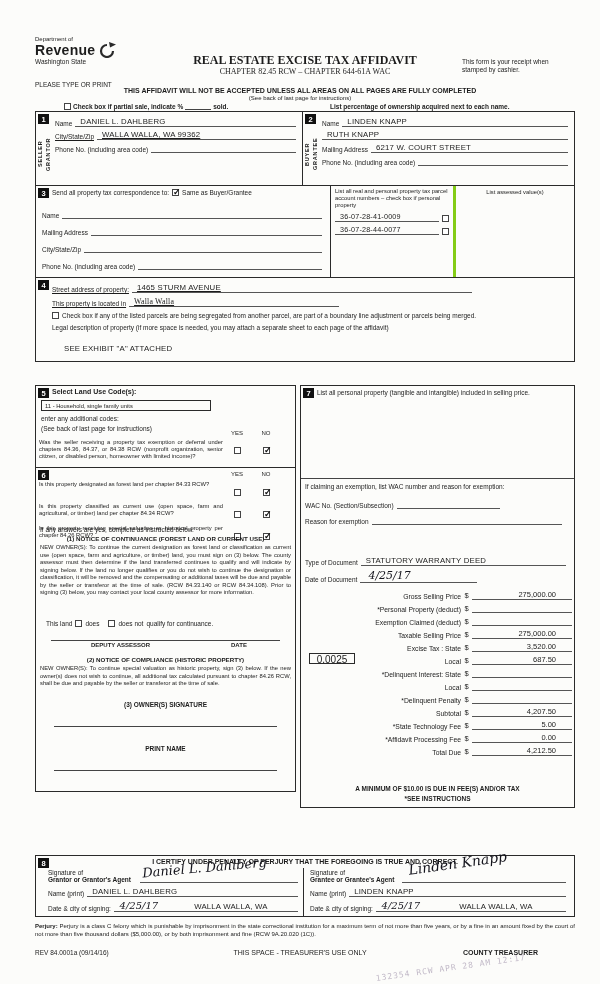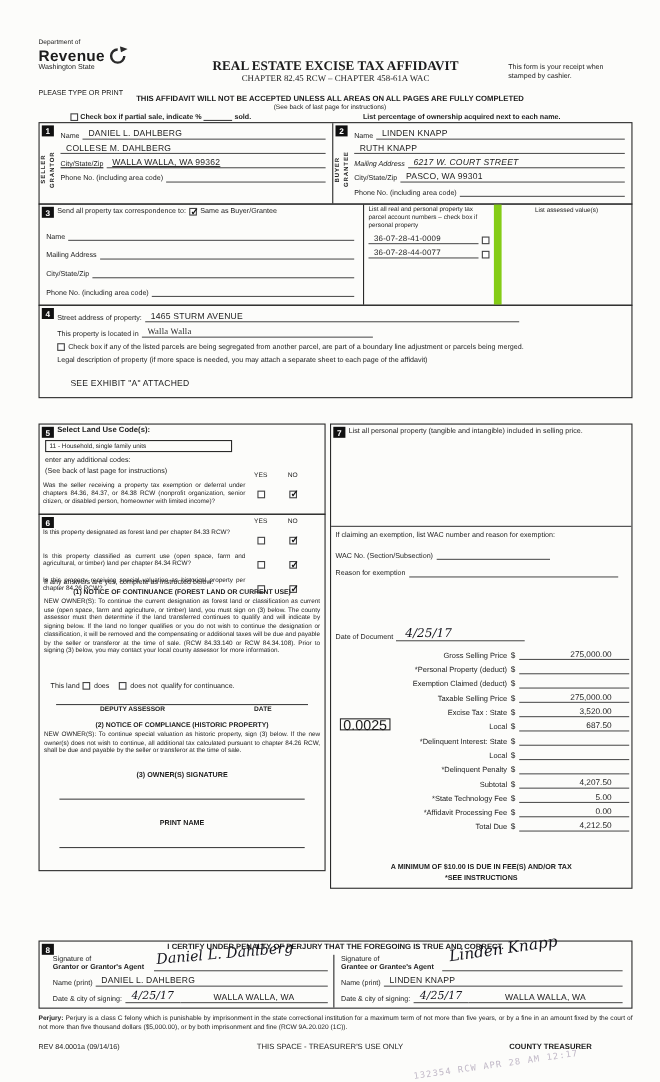"CHAPTER 82.45 RCW – CHAPTER" div.abs { text: 458-61A -> 644-61A }
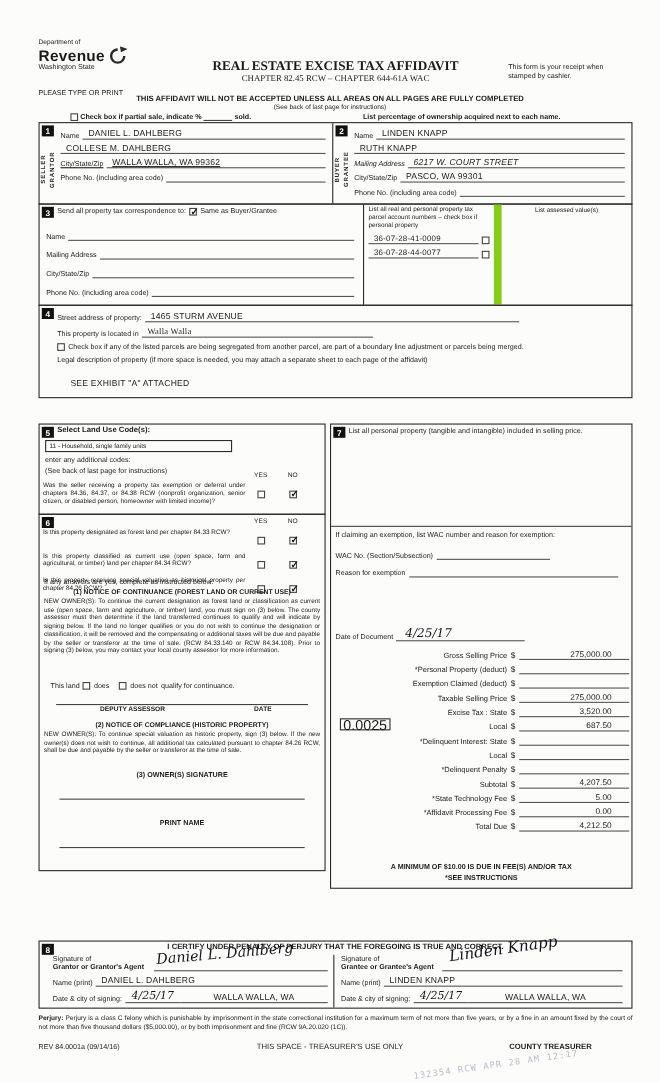"COLLESE M. DAHLBERG" div.frow { html: <div> <span> <span>COLLESE M. DAHLBERG</span> </span> </div> -> none }
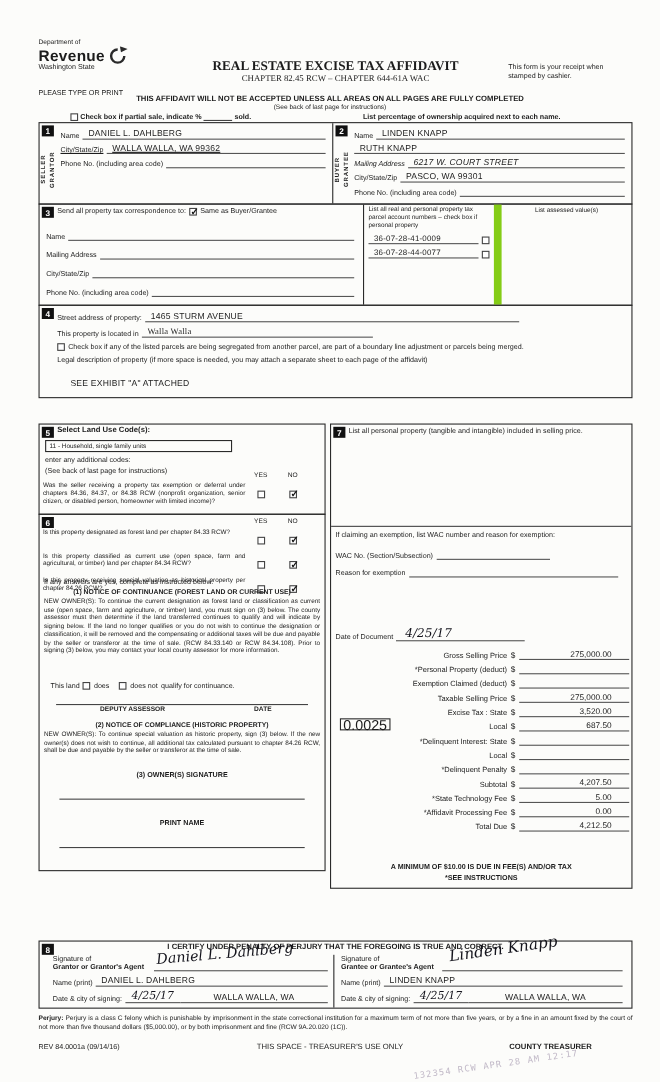"6217 W. COURT STREET" div.frow { font-style: italic -> none }
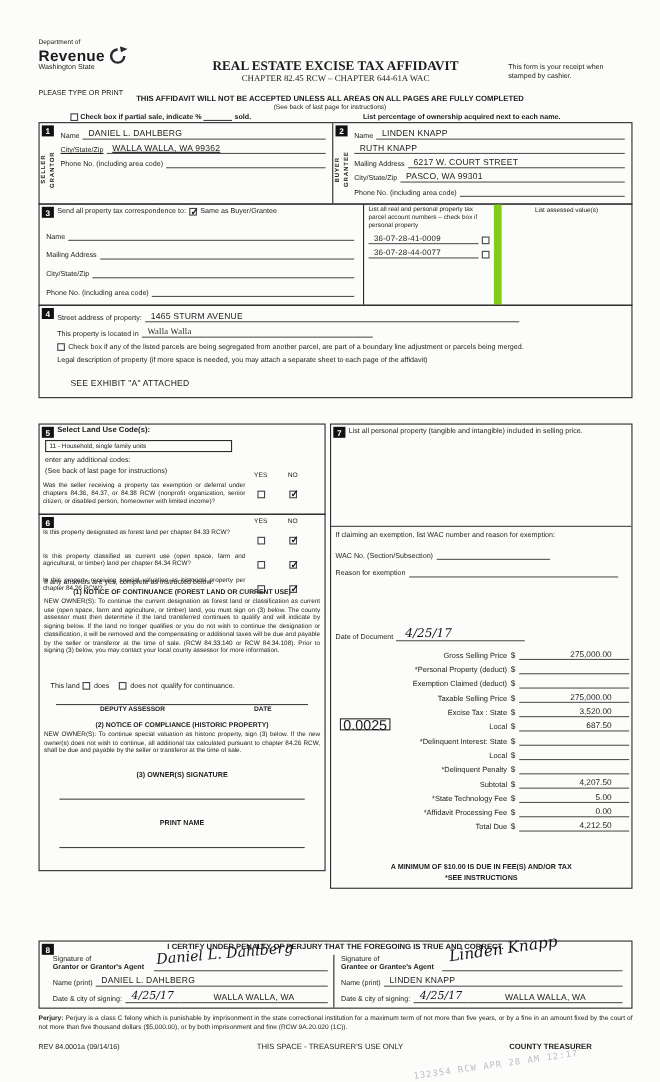"PASCO, WA 99301" div.frow { html: <div> <span>City/State/Zip</span> <span> <span>PASCO, WA 99301</span> </span> </div> -> none }
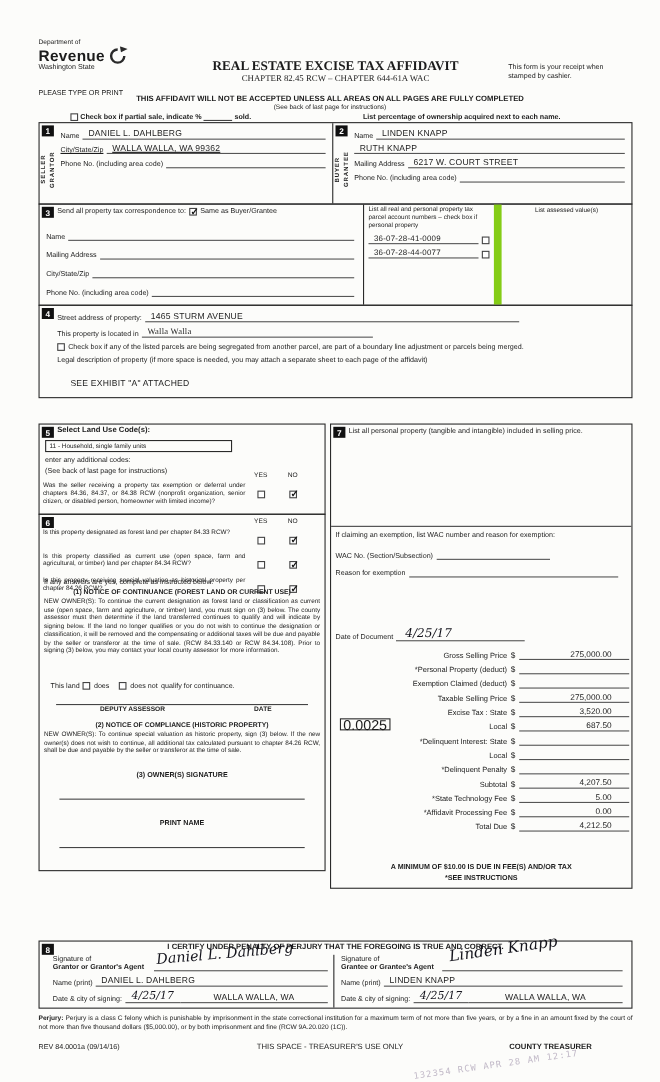"36-07-28-41-0009" div.abs { border-right: 7px solid #84cc16 -> 3px solid #84cc16 }
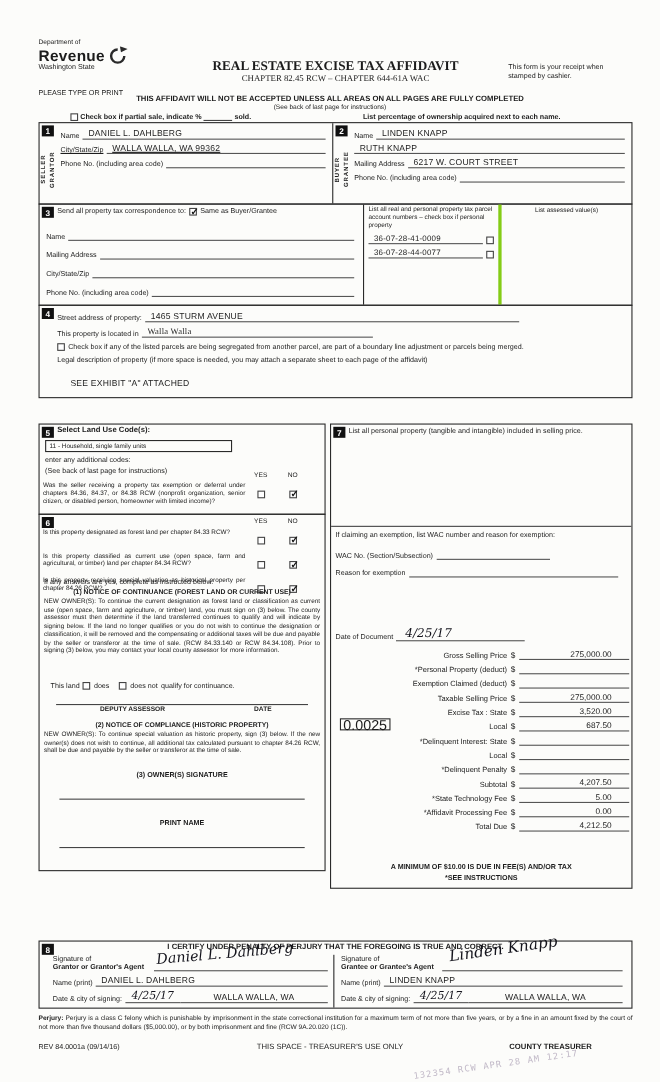"1465 STURM AVENUE" div.frow { text-decoration: none -> underline }
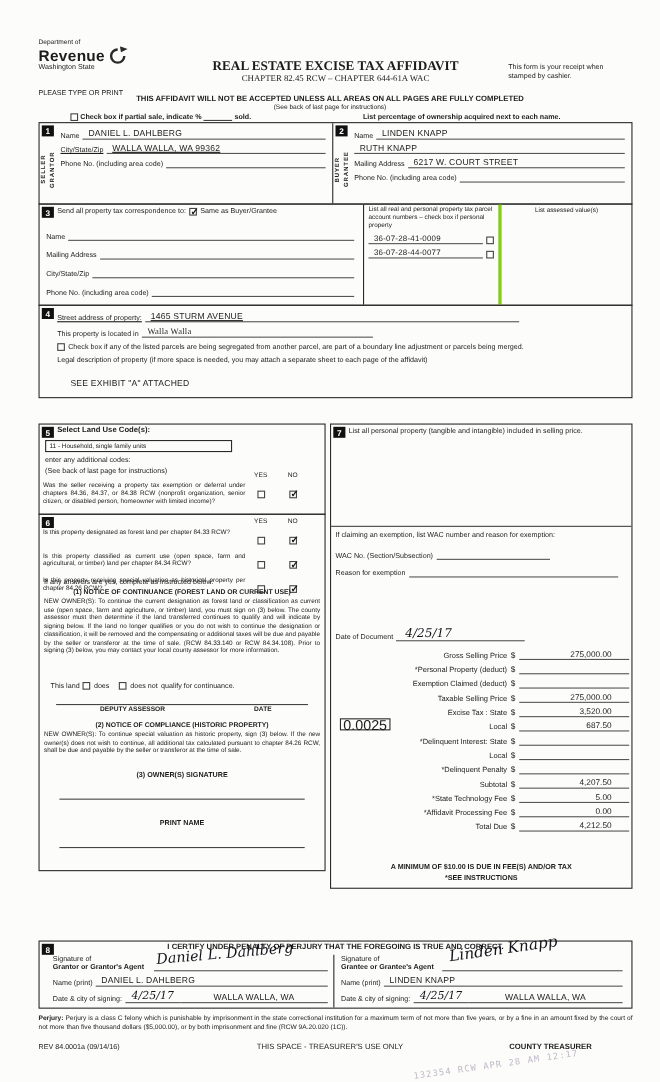"Walla Walla" div.frow { text-decoration: none -> underline }
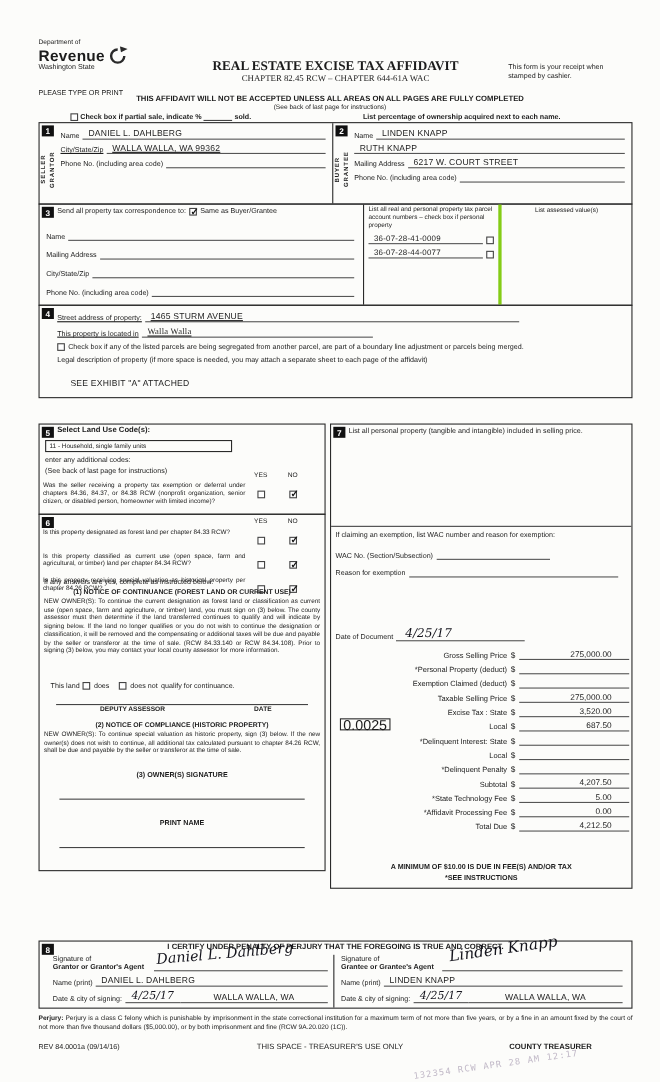"STATUTORY WARRANTY DEED" div.abs { html: none -> <div> <span>Type of Document</span> <span> <span>STATUTORY WARRANTY DEED</span> </span> </div> }
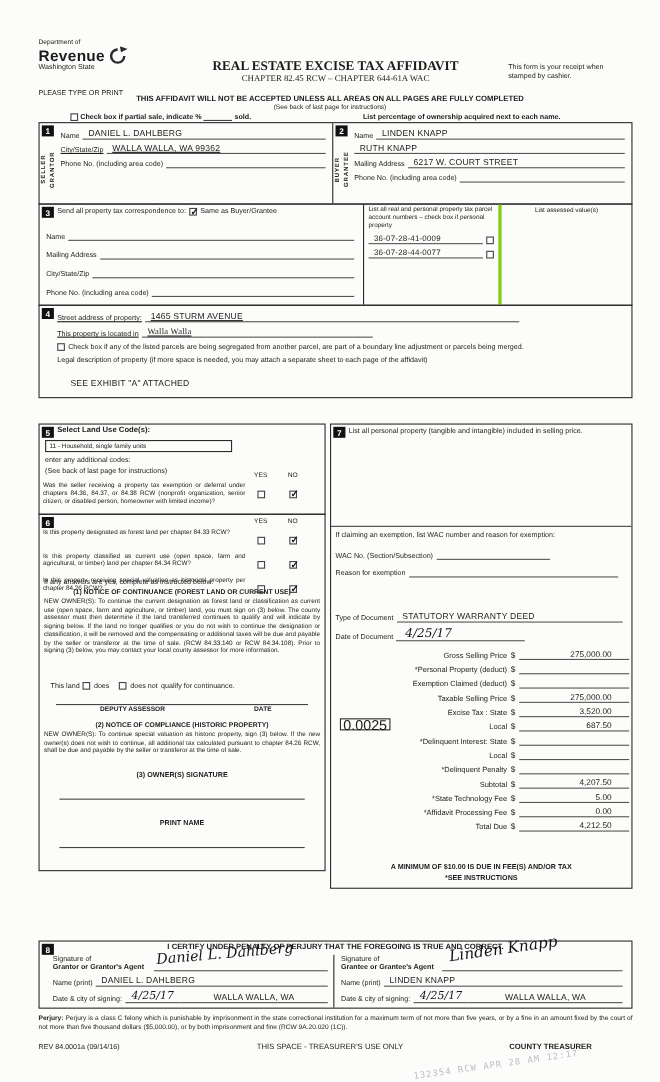"0.0025" div.abs { font-size: 13px -> 10px }
